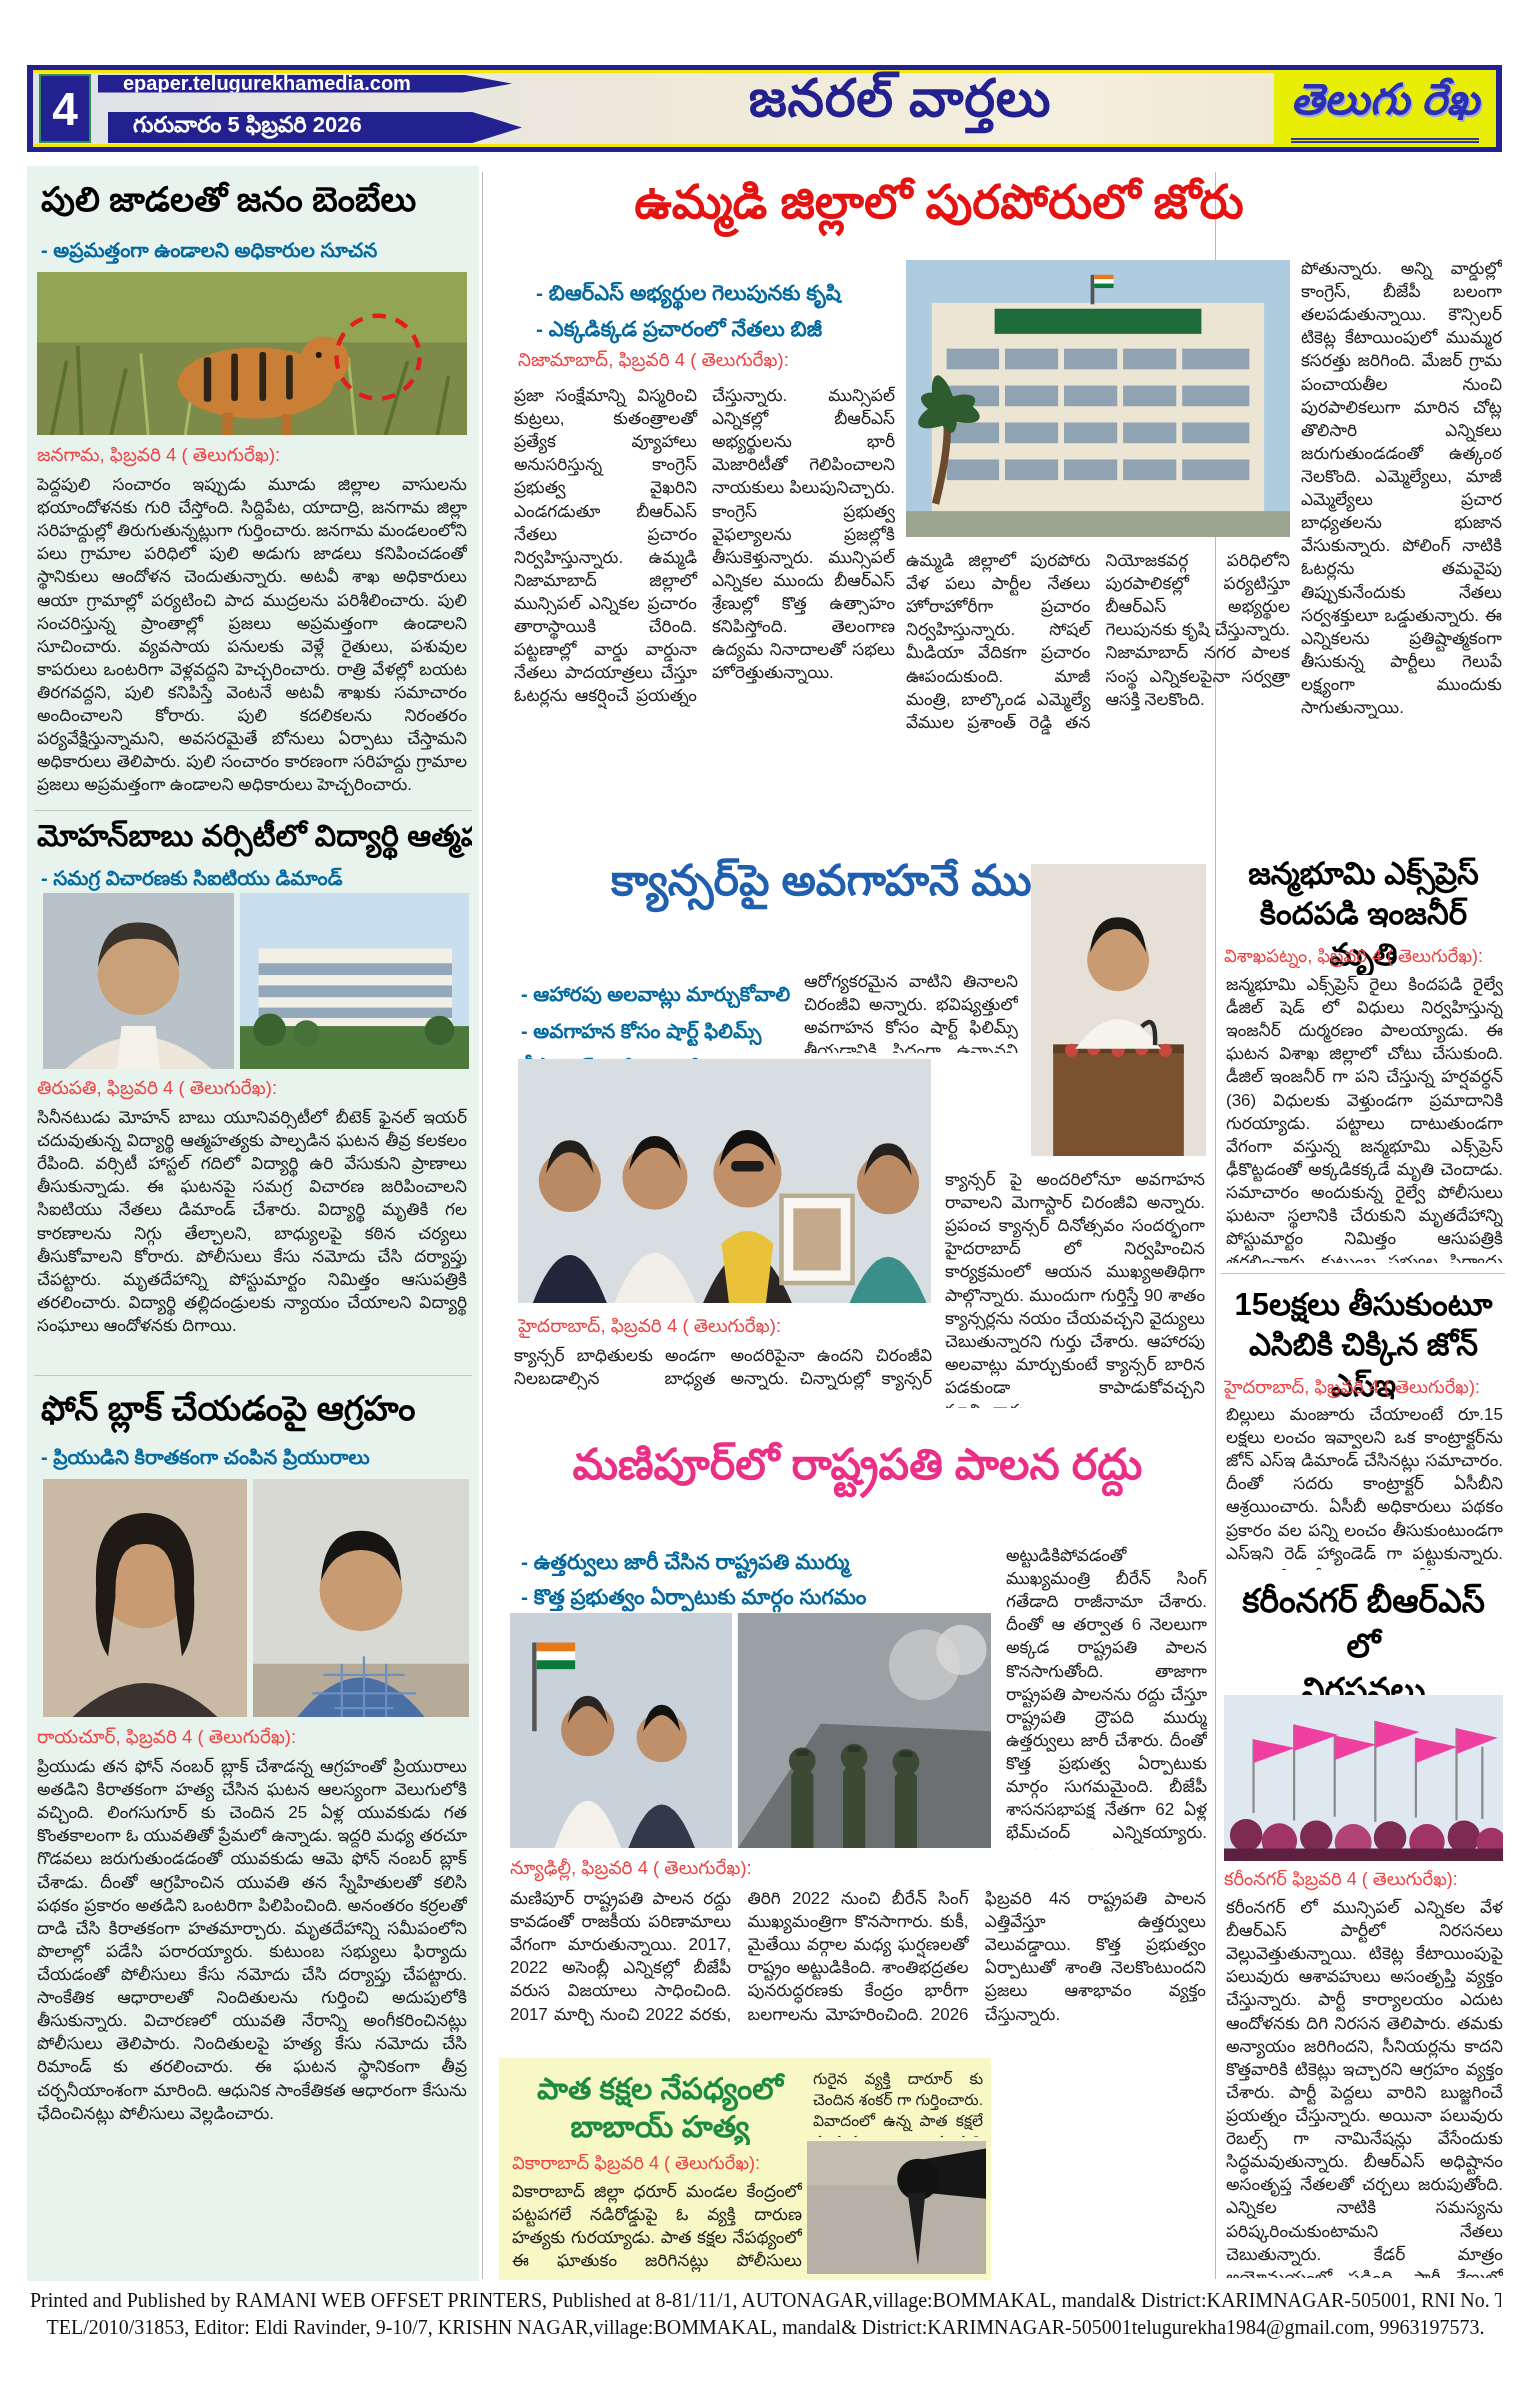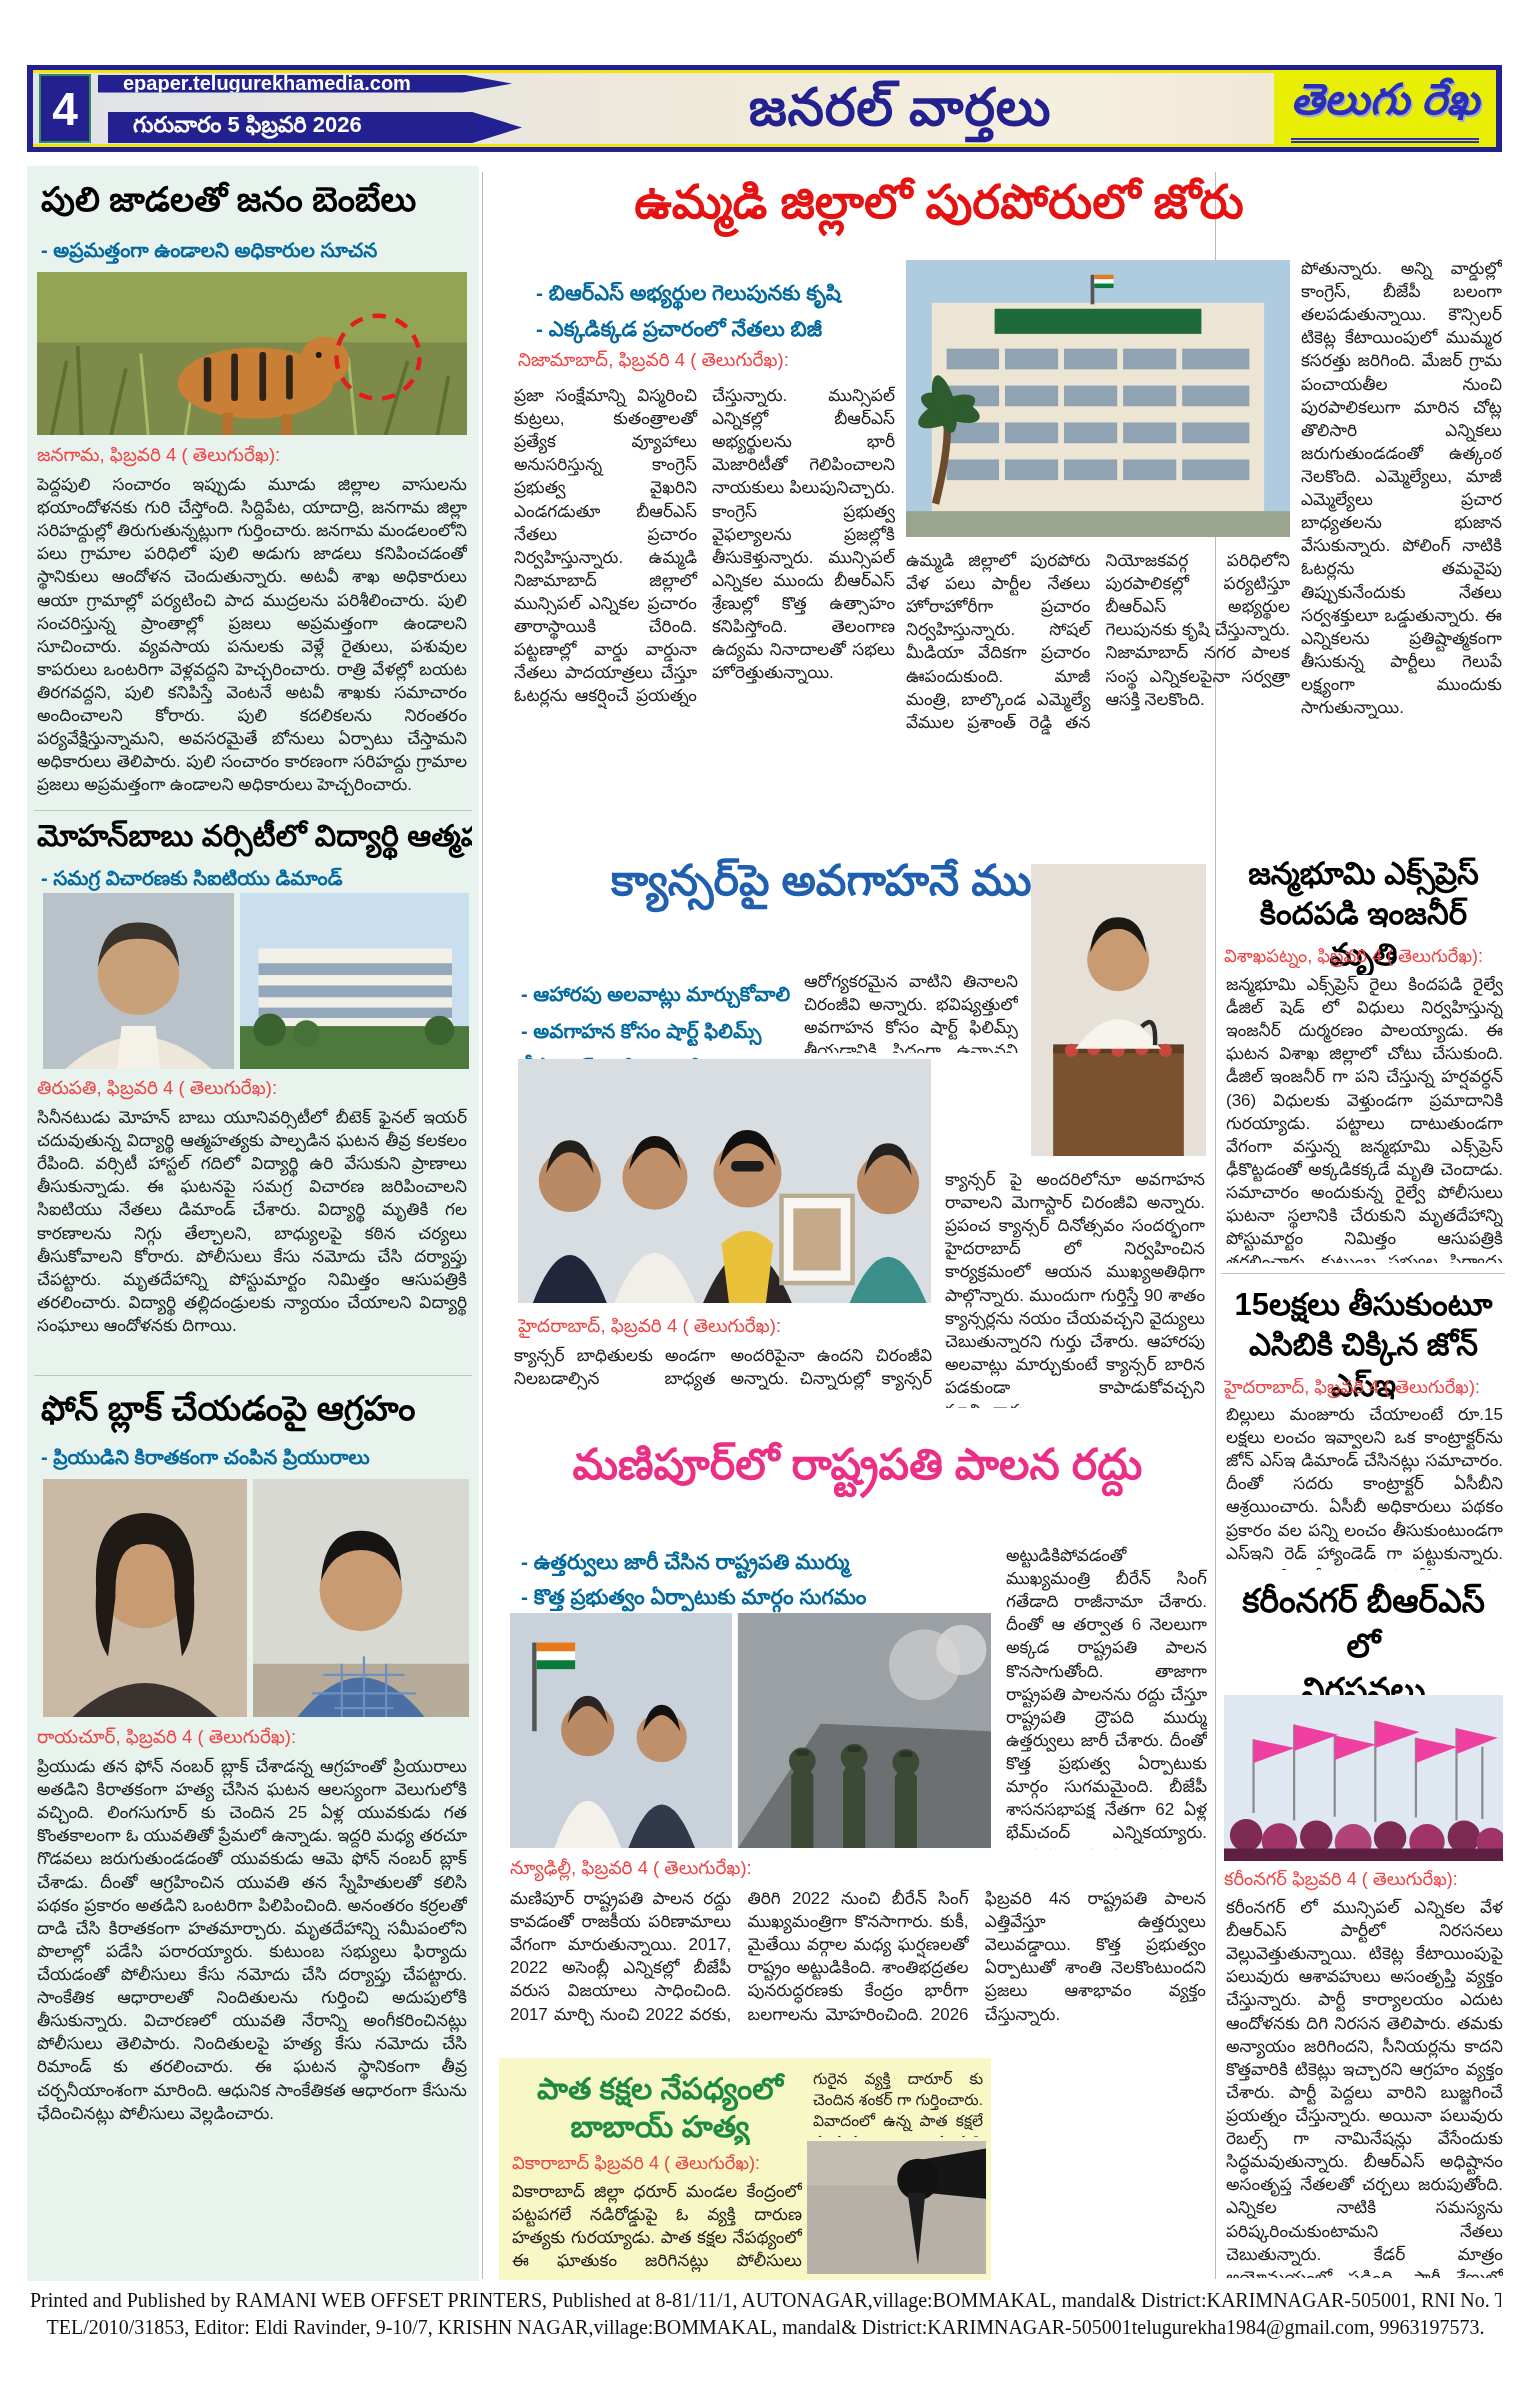"జనరల్ వార్తలు" div.abs { top: 12px -> 3px }
